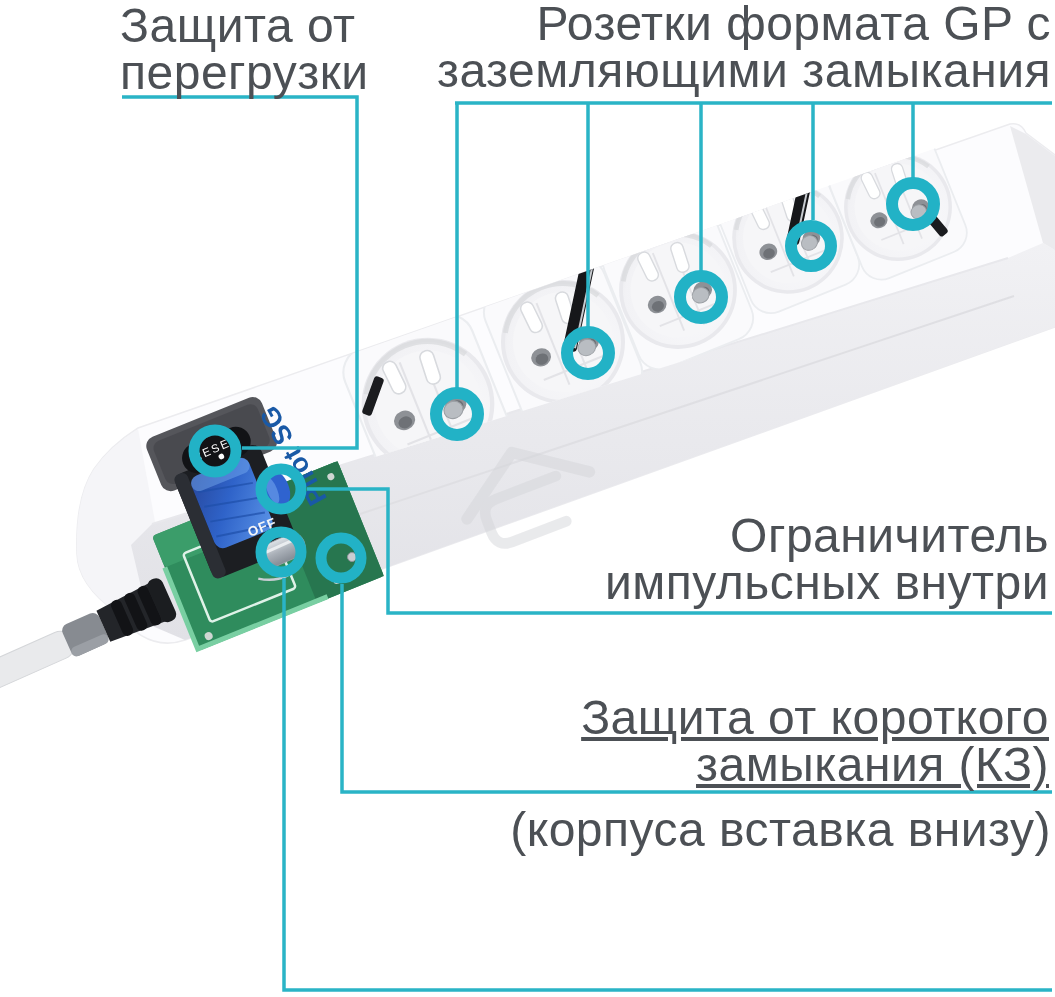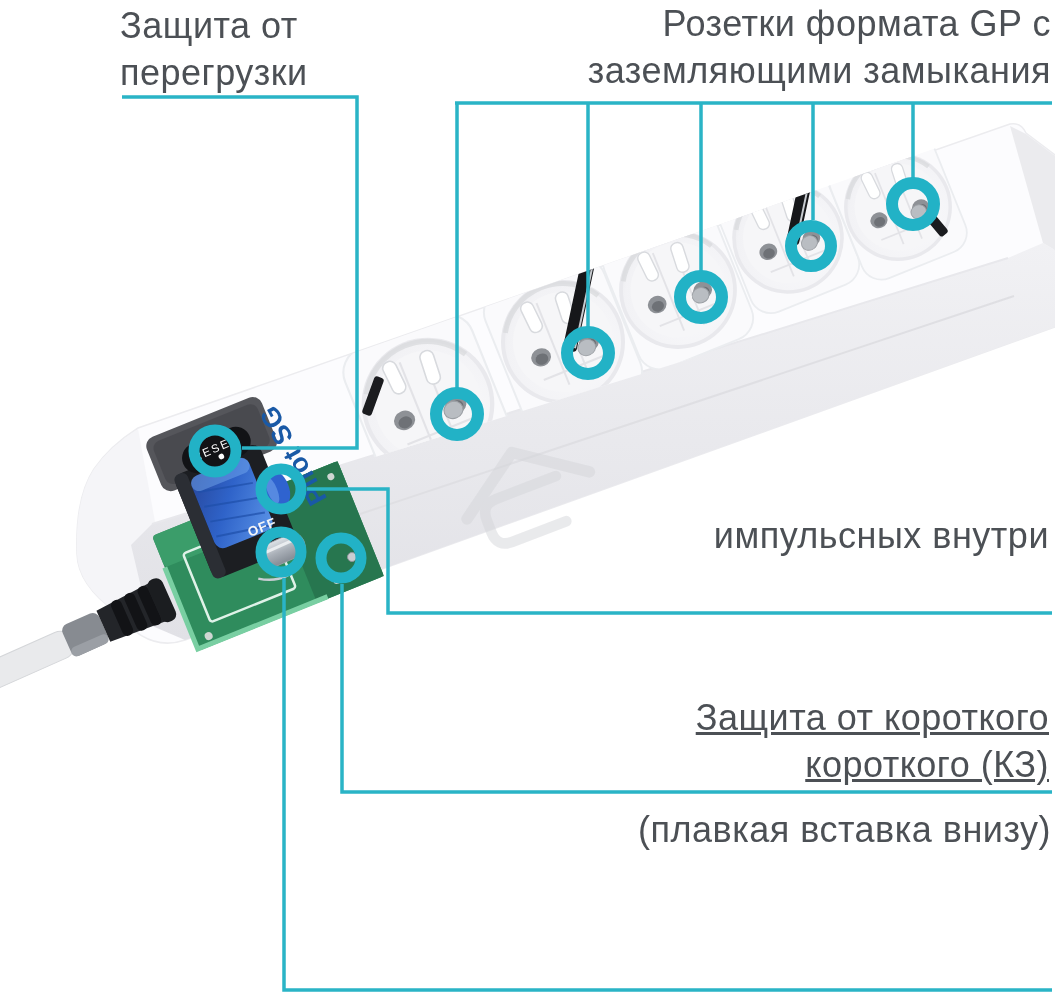"Защита от" .lbl { font-size: 36px -> 48px }
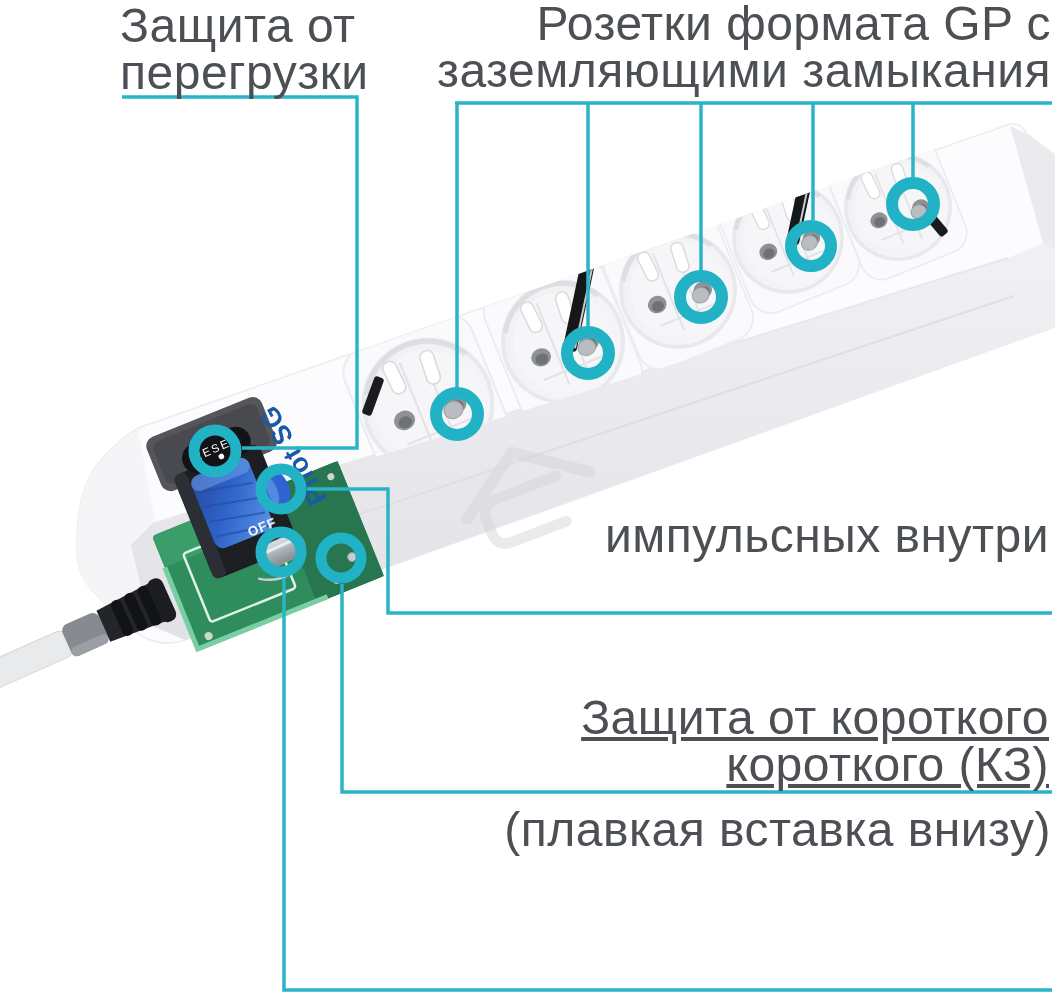"Ограничитель" span { html: none -> <span>Ограничитель</span> }
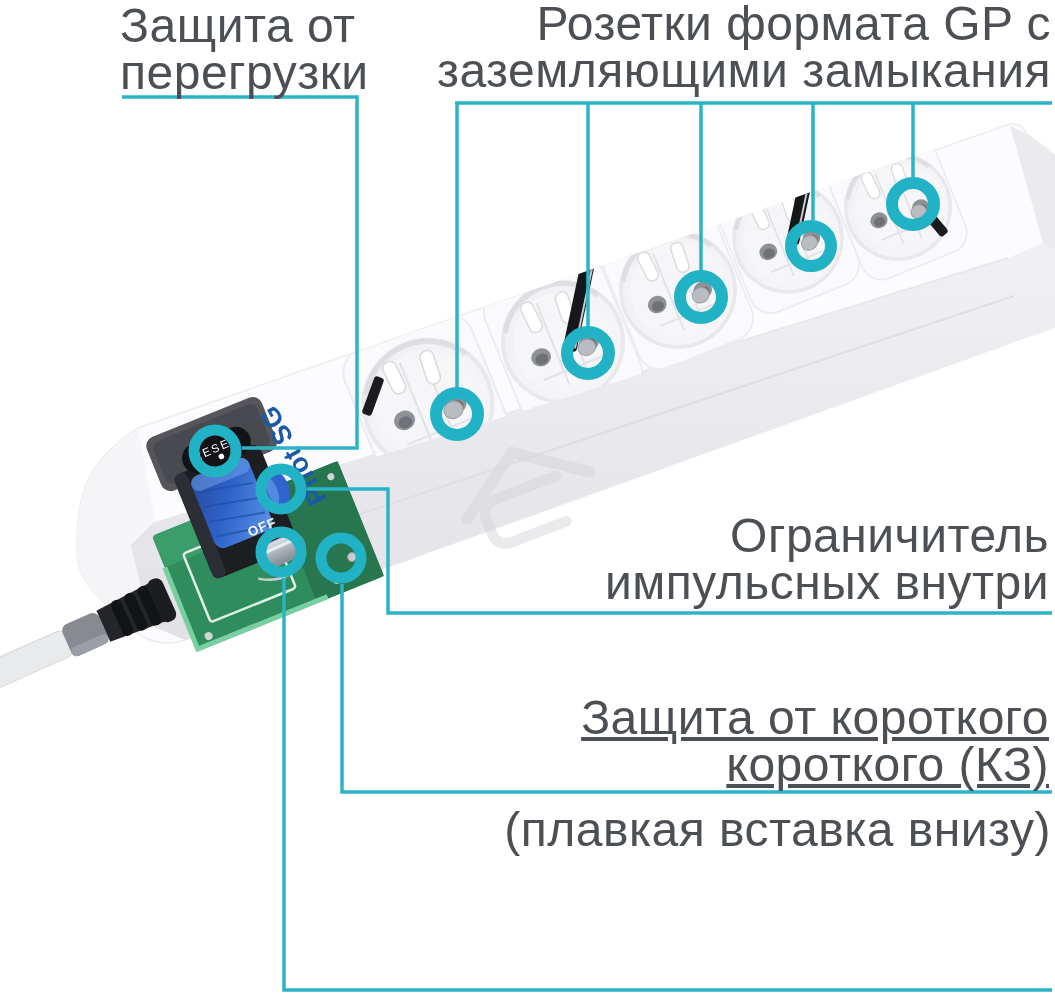"короткого (КЗ)" span { text: короткого -> замыкания }
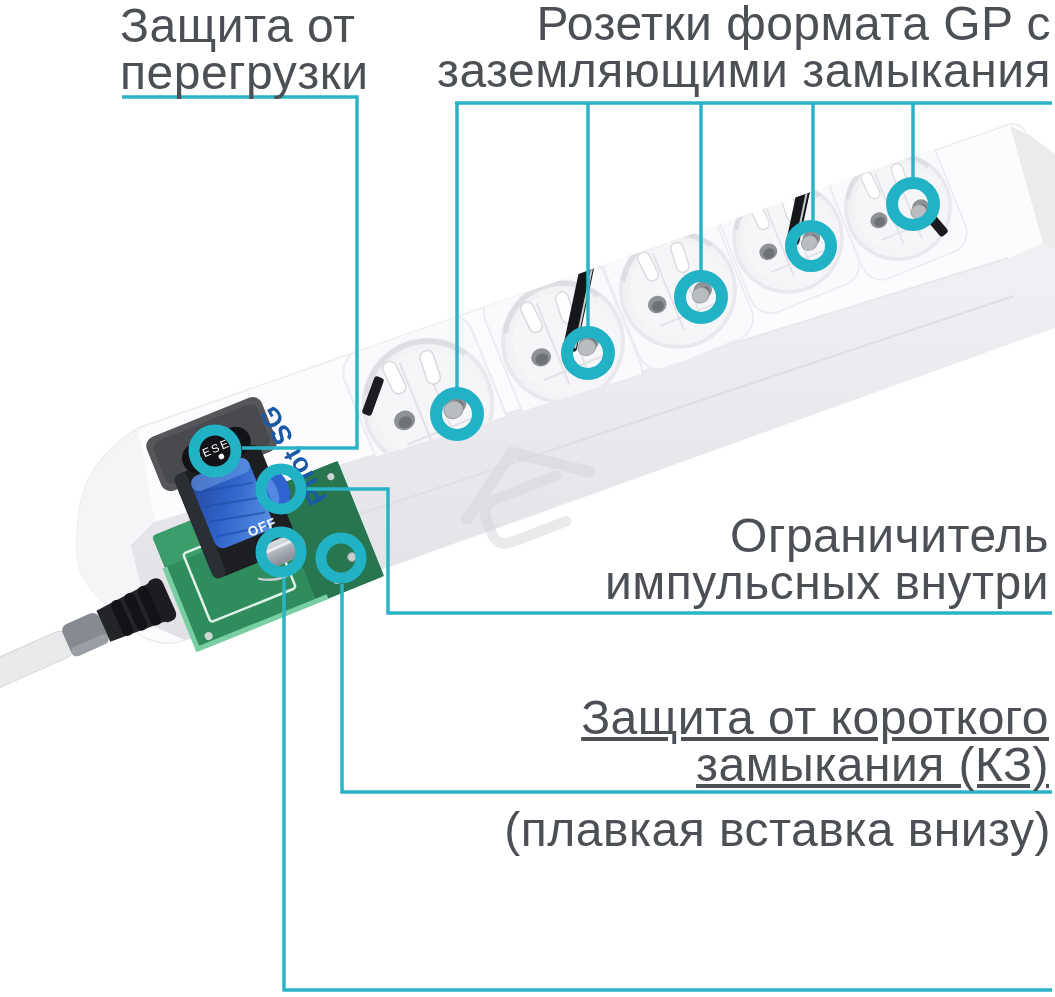"(плавкая вставка внизу)" span { text: плавкая -> корпуса }
